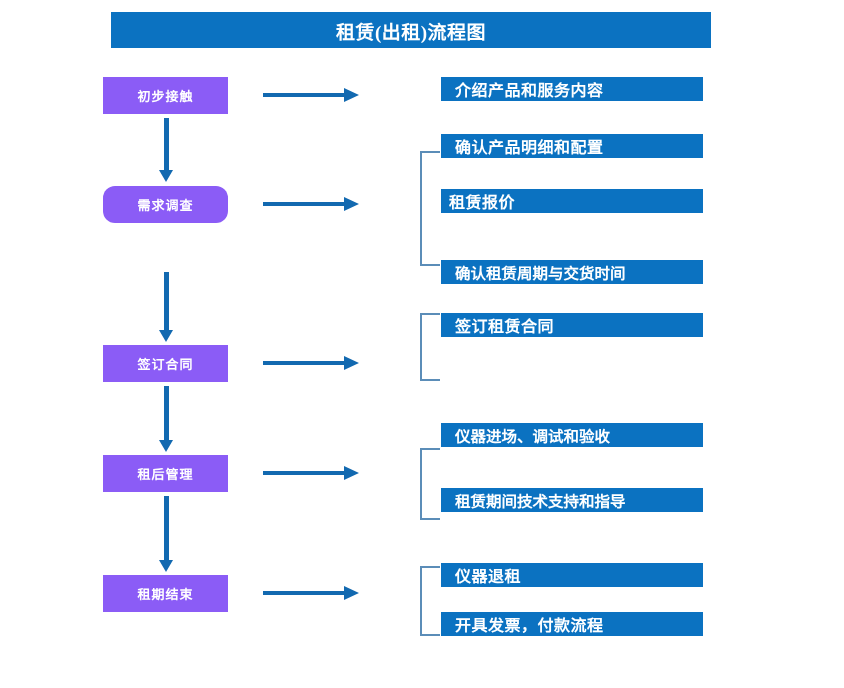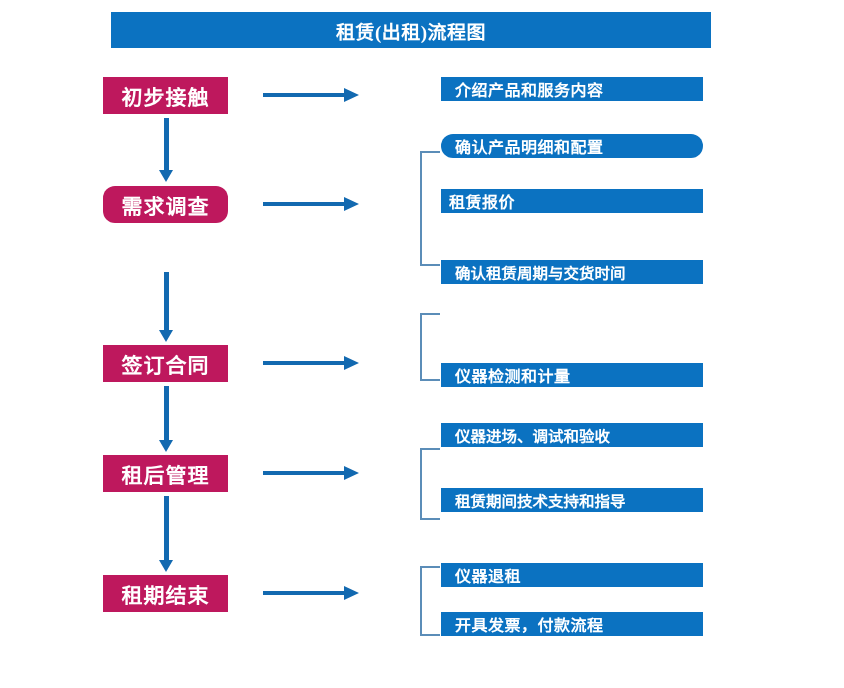"初步接触" .stage-box { background: #be185d -> #8b5cf6; font-size: 21px -> 13px }
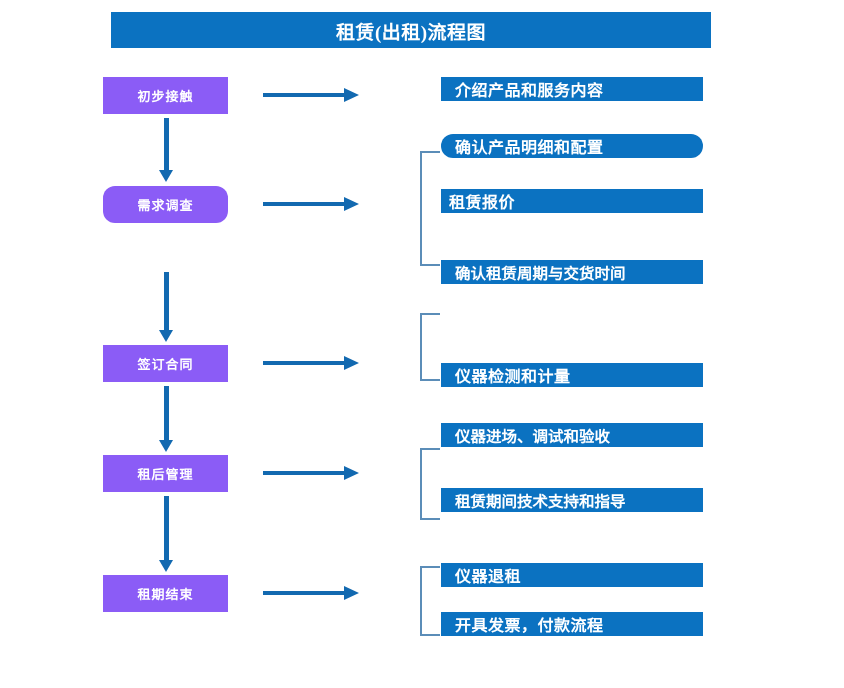"确认产品明细和配置" div.detail-box { border-radius: 16px -> none }
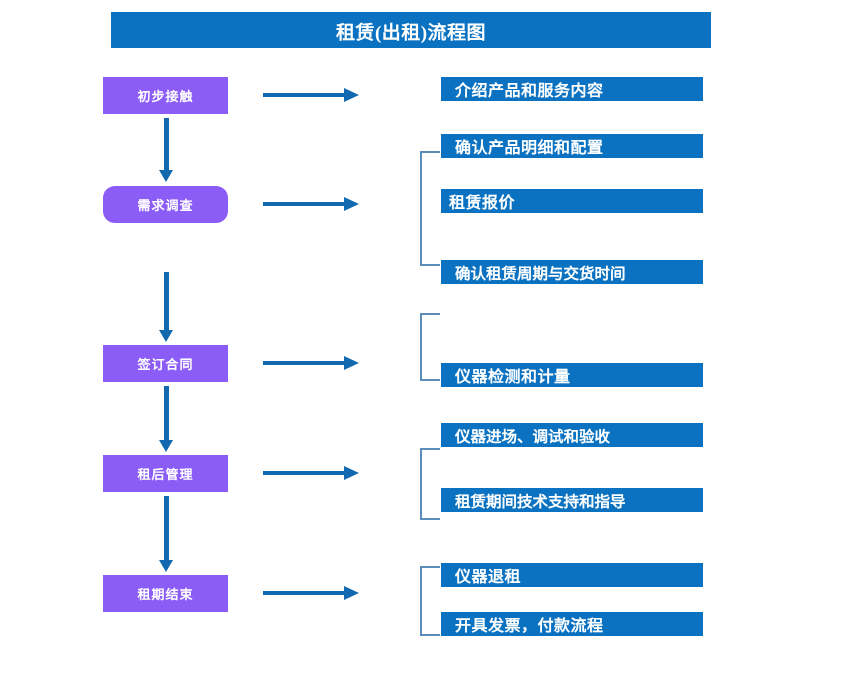"签订租赁合同" div.detail-box { html: none -> <div>签订租赁合同</div> }
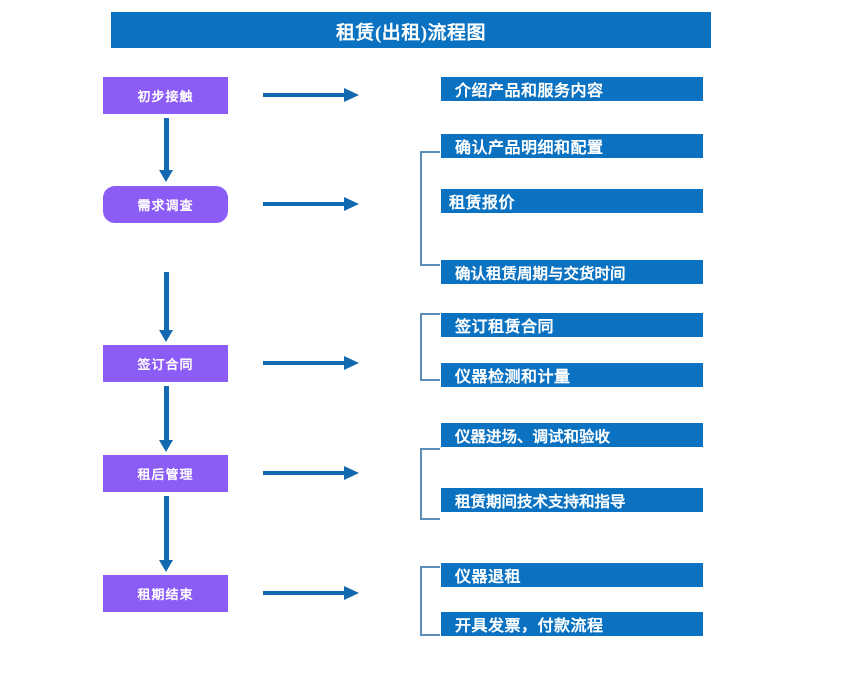"仪器检测和计量" div.detail-box { html: <div>仪器检测和计量</div> -> none }
